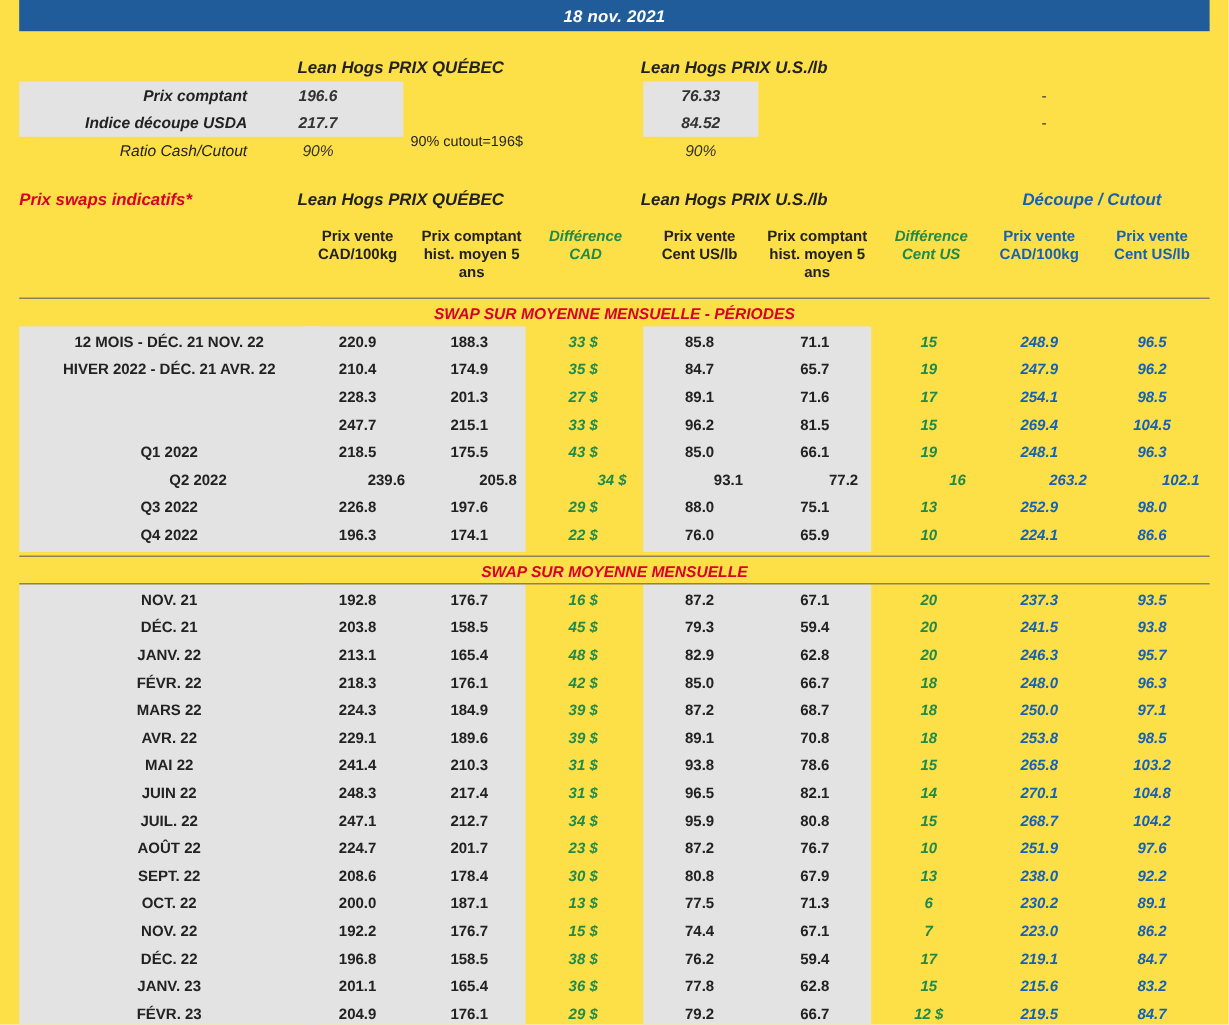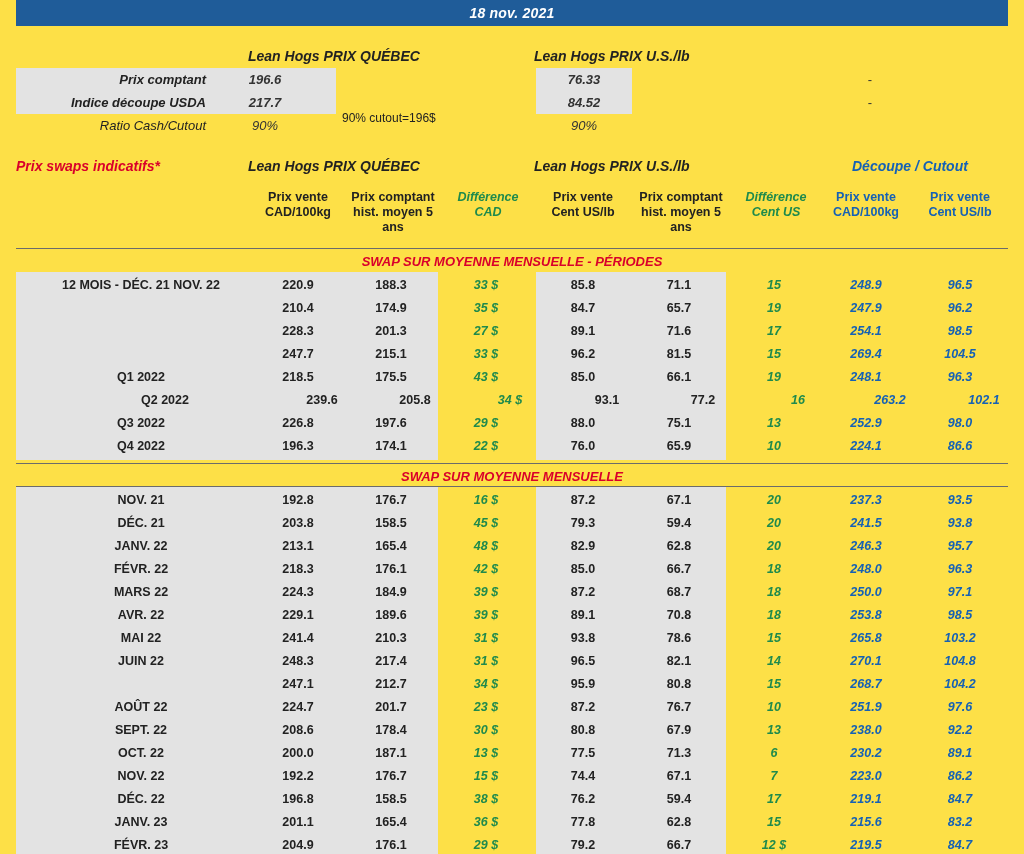"HIVER 2022 - DÉC. 21" div.cell { html: none -> <div>HIVER 2022 - DÉC. 21 AVR. 22</div> }
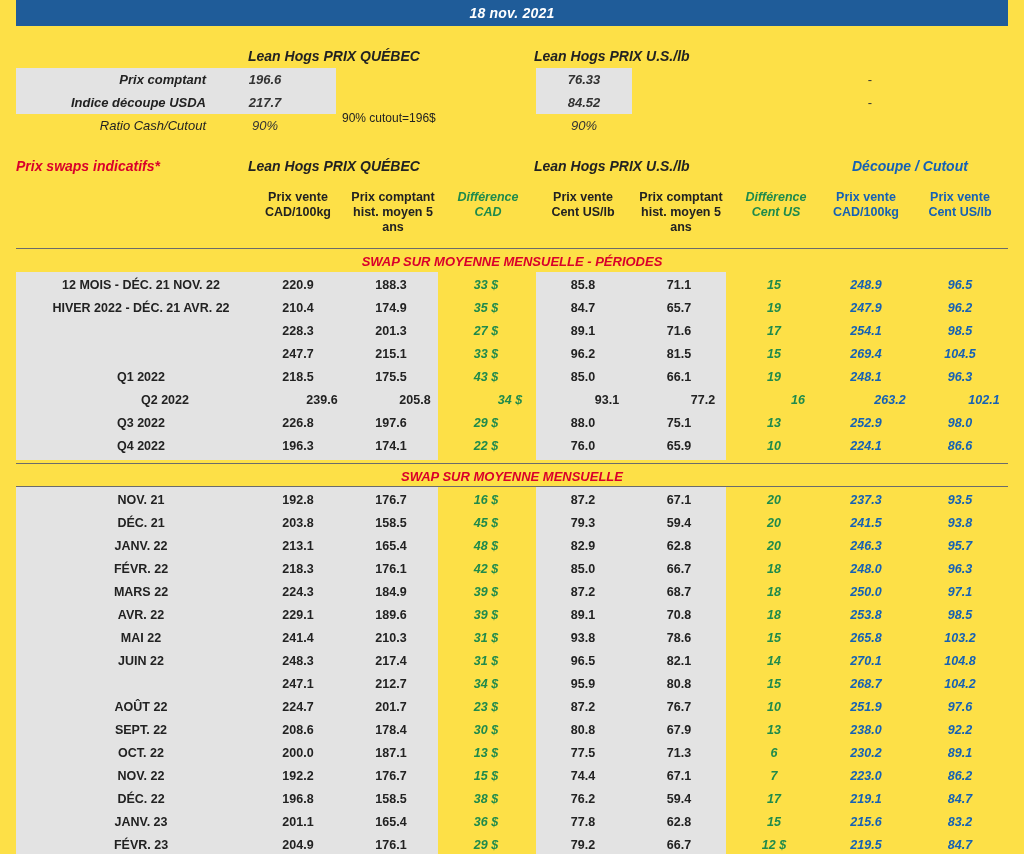"JUIL. 22" div.cell { html: none -> <div>JUIL. 22</div> }
